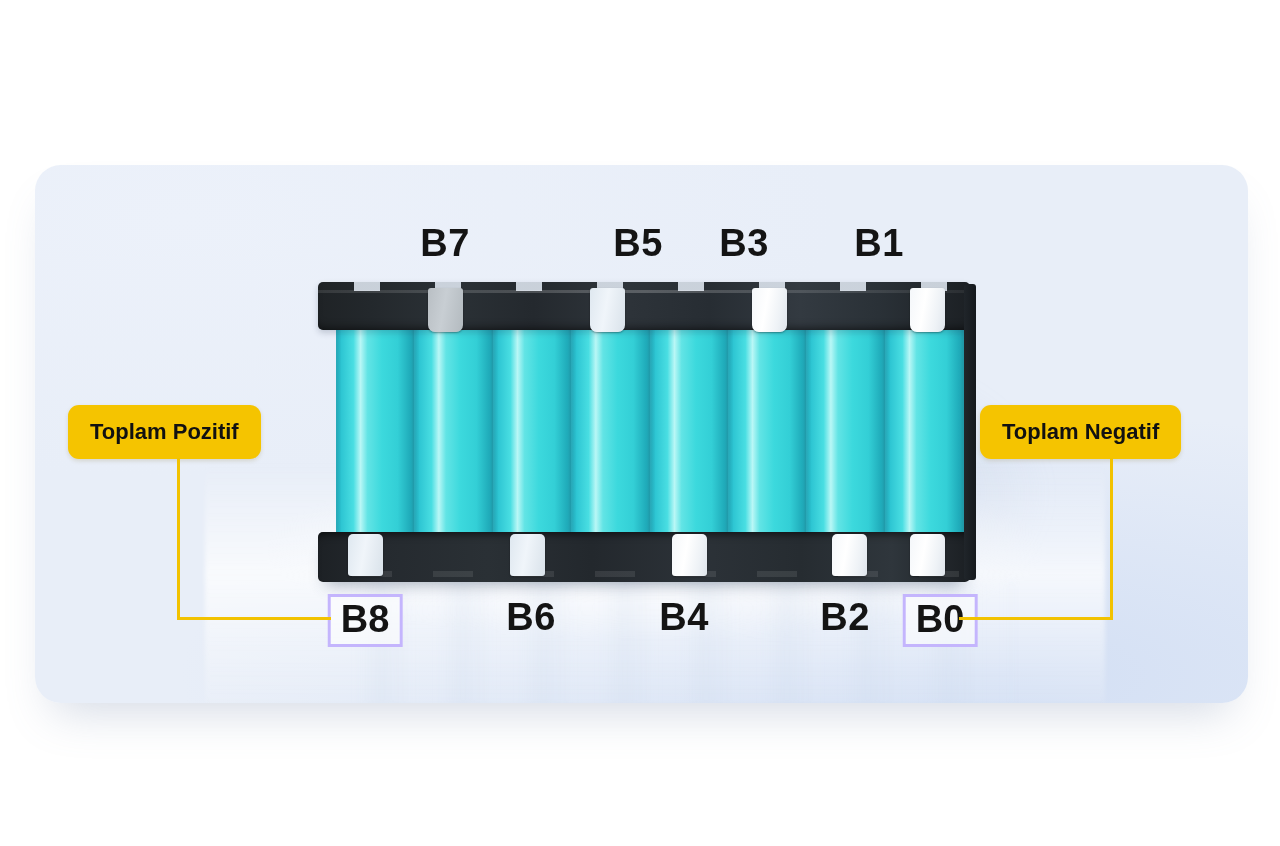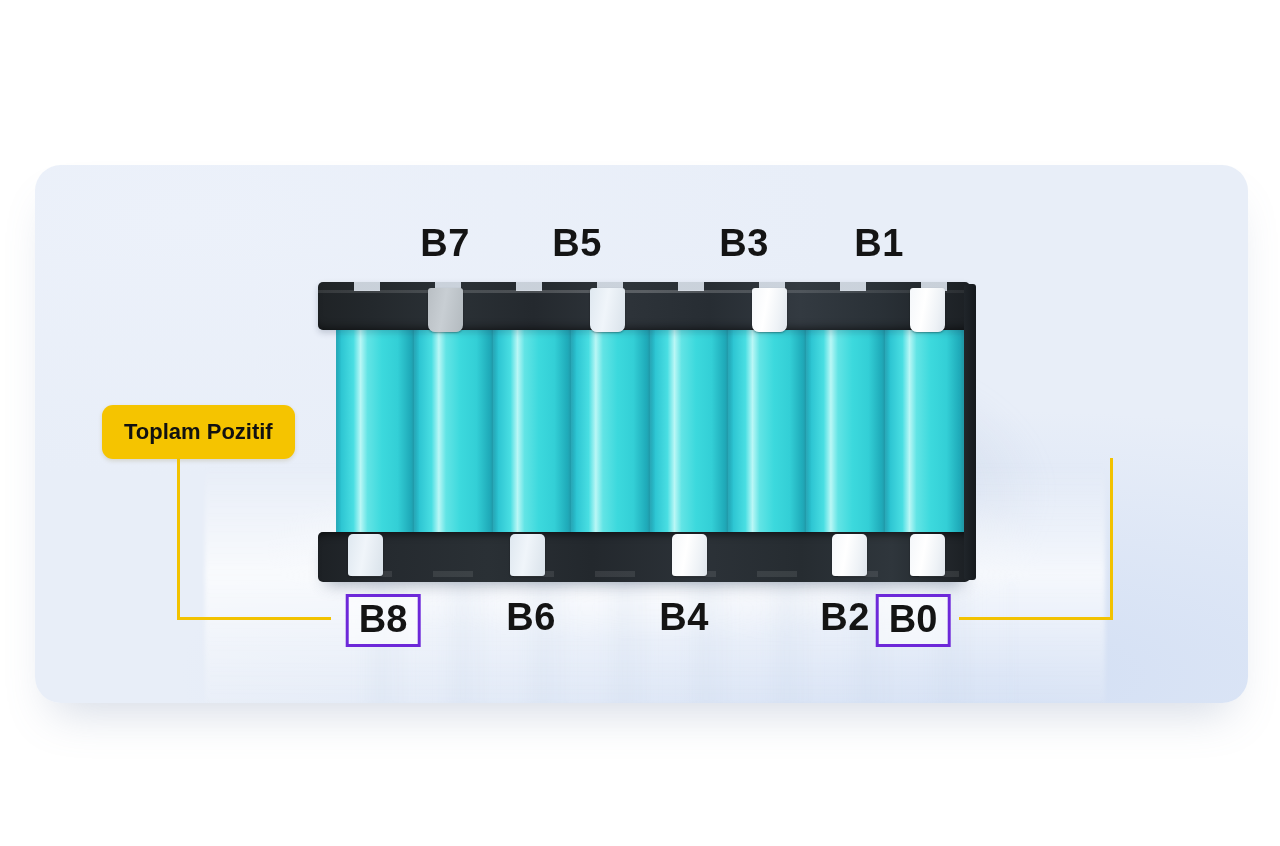"B5" div.lbl { left: 577px -> 638px }
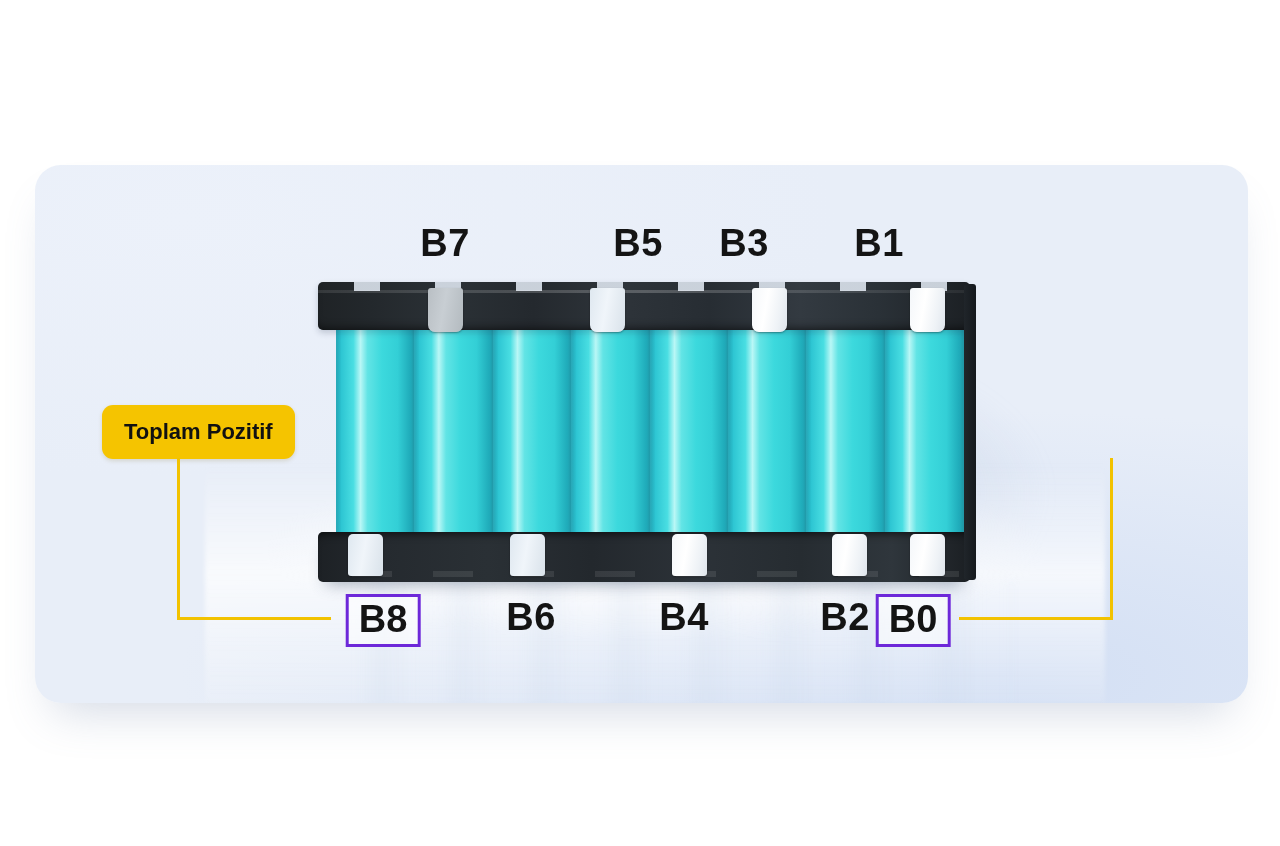"Toplam Pozitif" .badge { margin-left: 34px -> none }
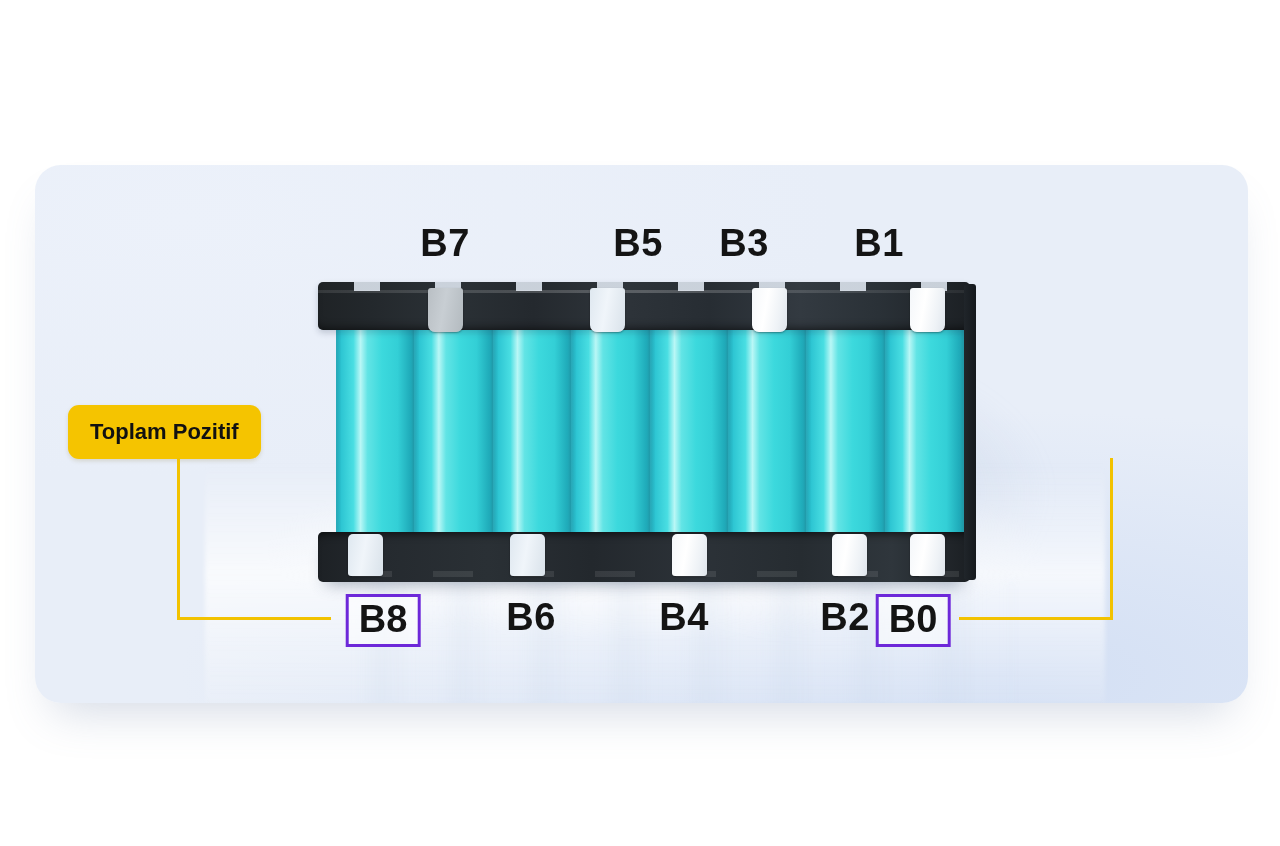"Toplam Negatif" div.badge { html: none -> <div>Toplam Negatif</div> }
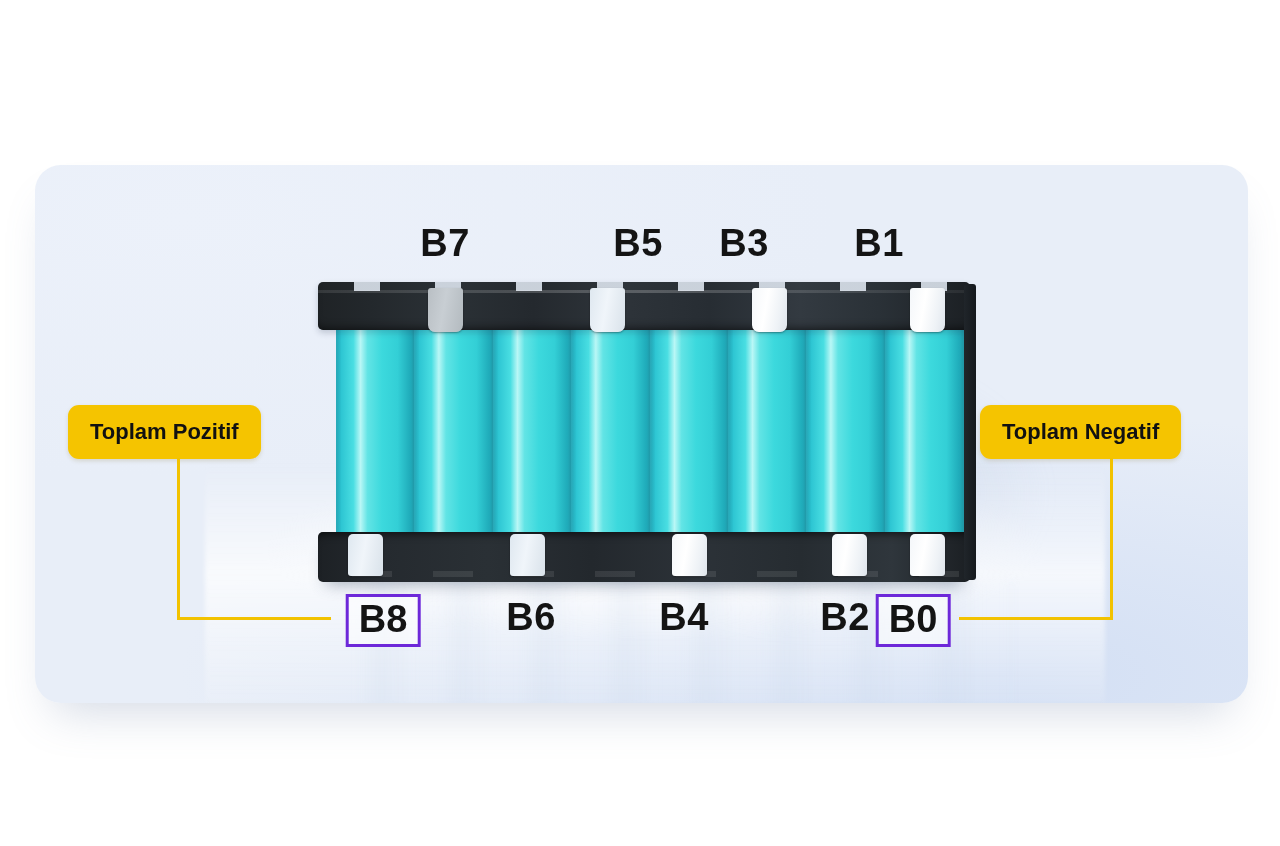"B8" .lbl-boxed { border: 3px solid #6d28d9 -> 3px solid #c4b5fd; margin-left: 18px -> none }
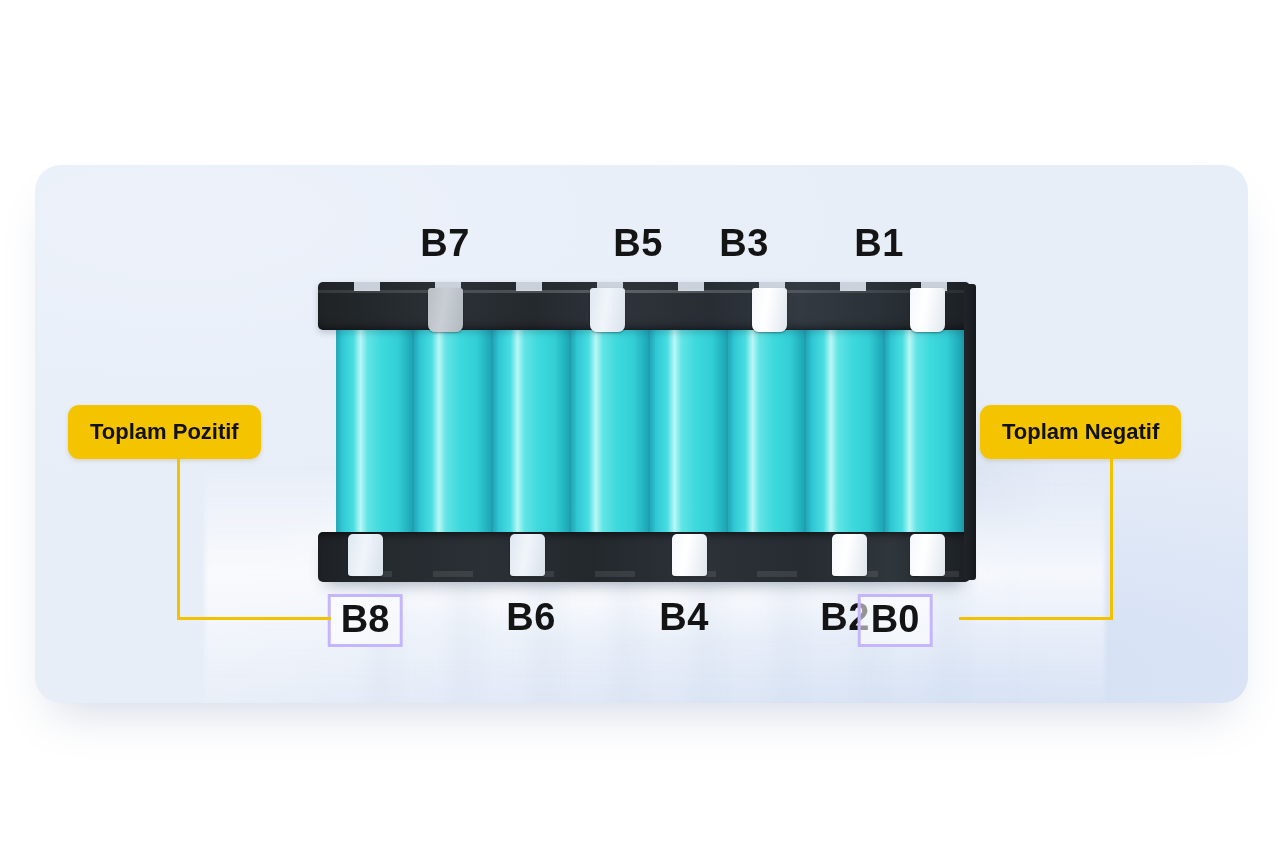"B0" div.lbl-boxed { left: 895px -> 940px }
